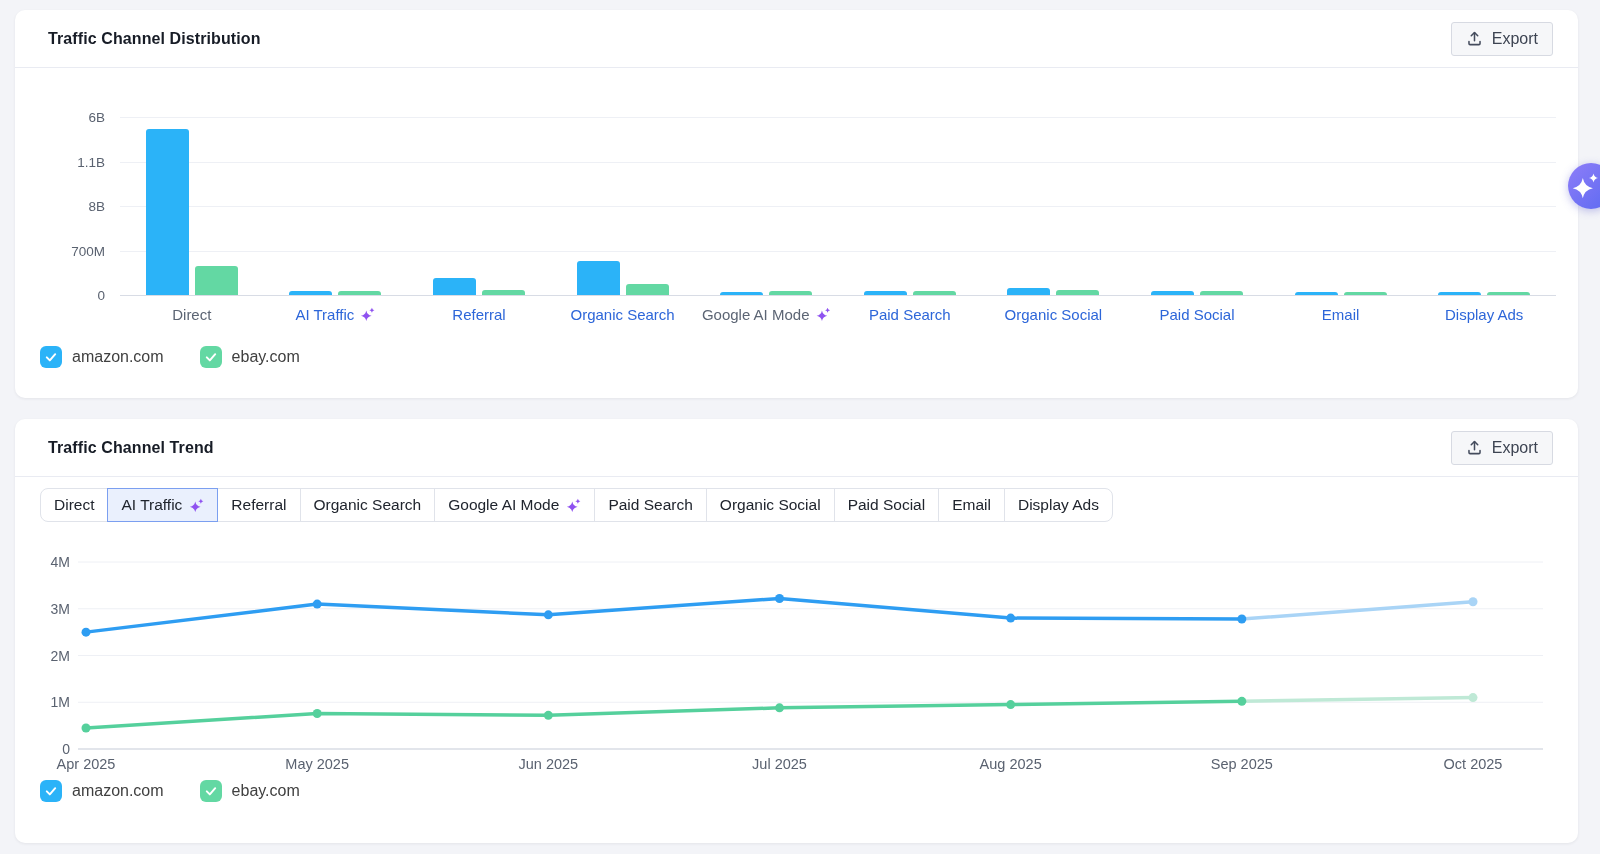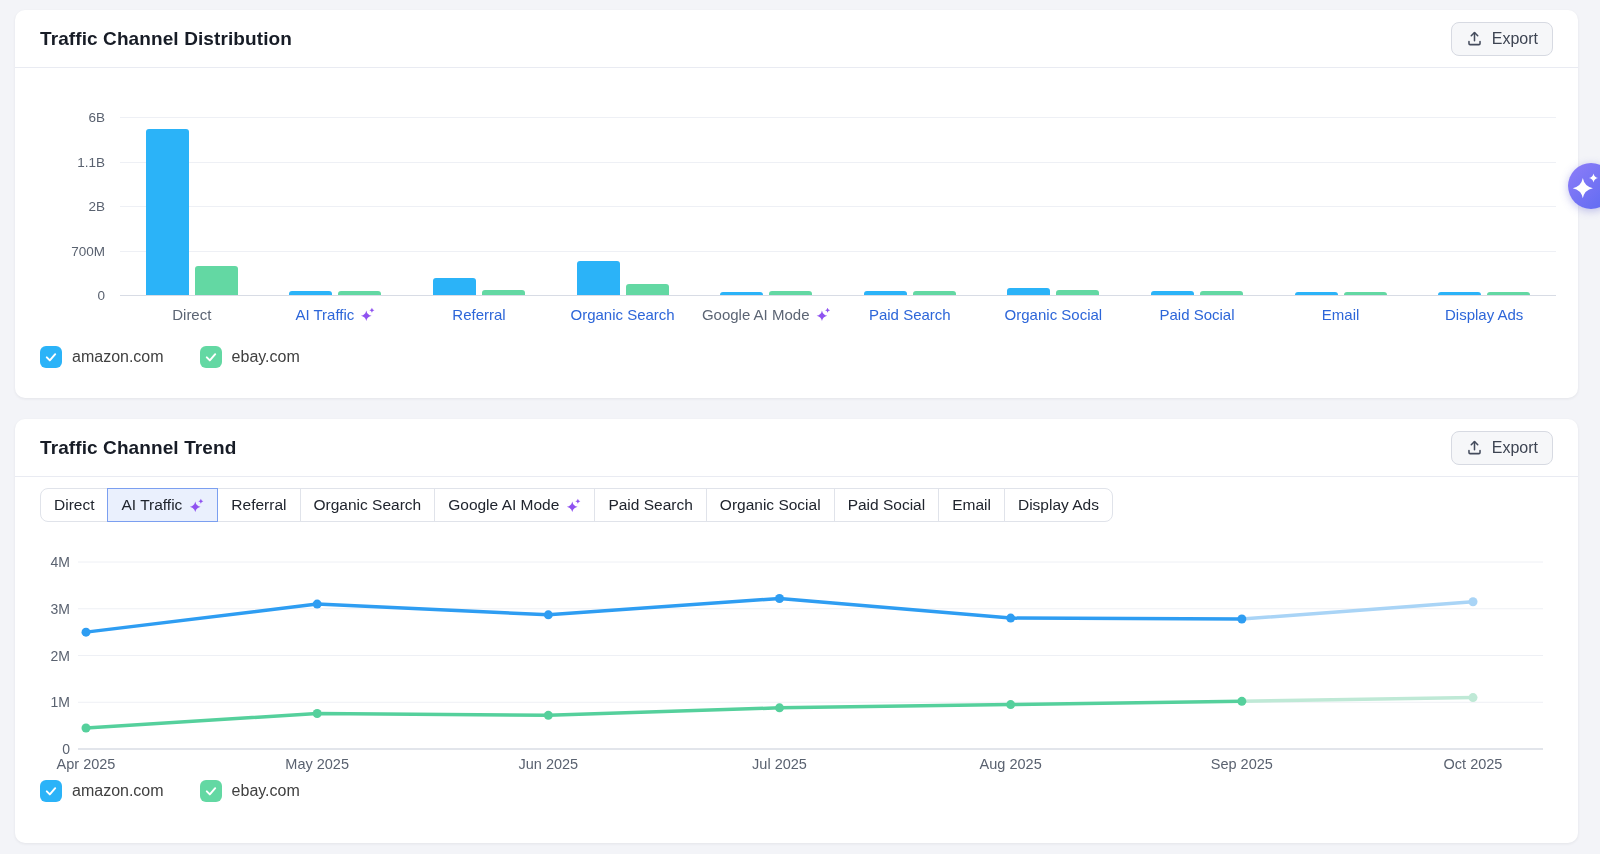"Traffic Channel Distribution" .card-title { font-size: 19px -> 16px; margin-left: none -> 8px }
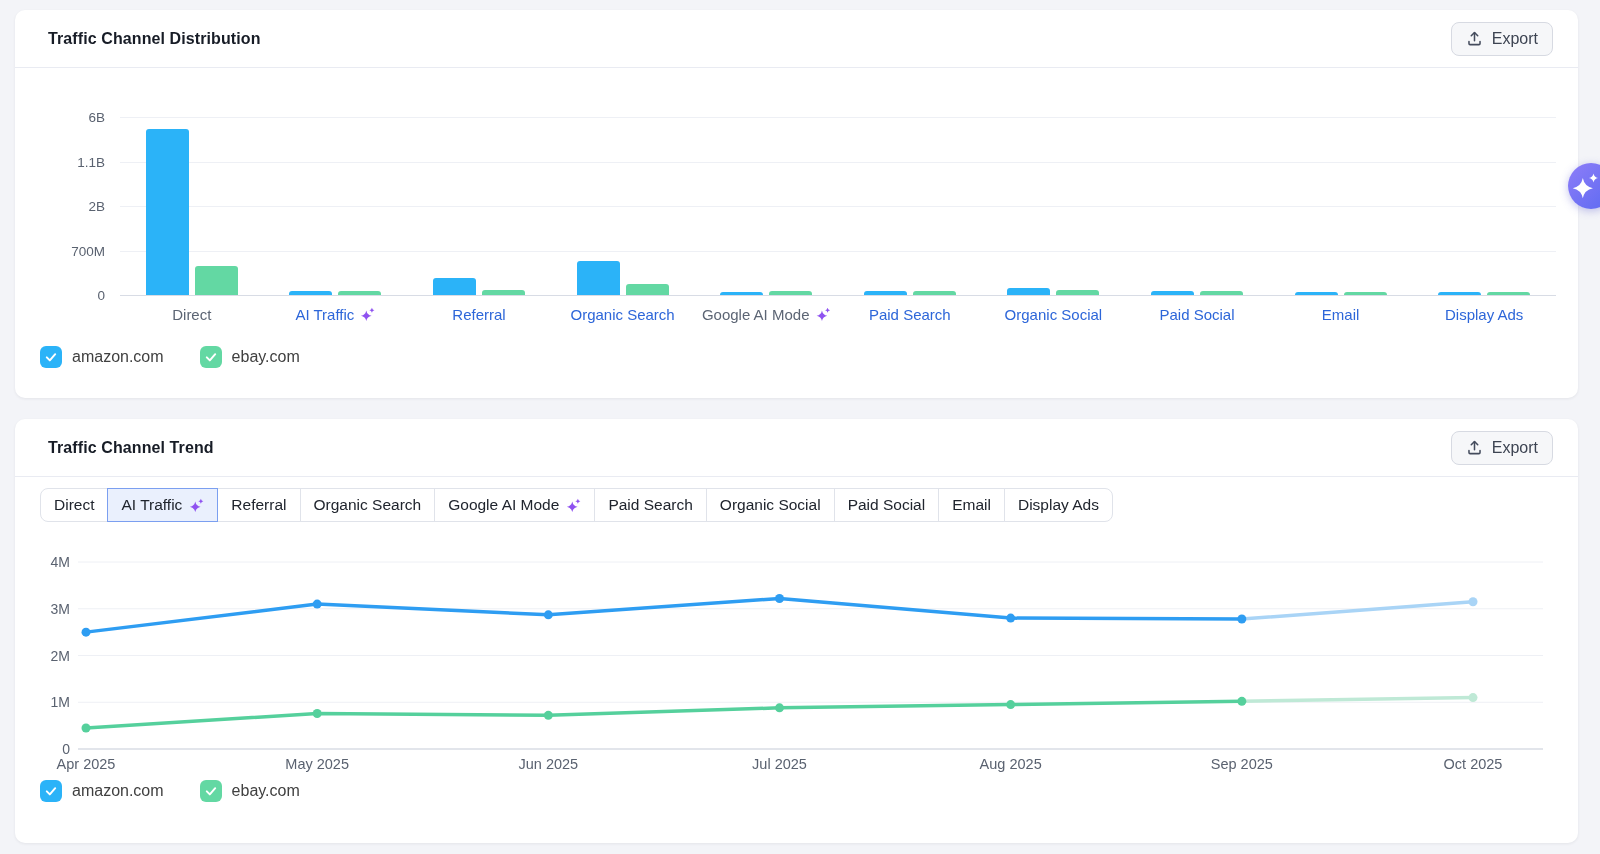"Export" .export-btn { border-radius: 8px -> 3px }
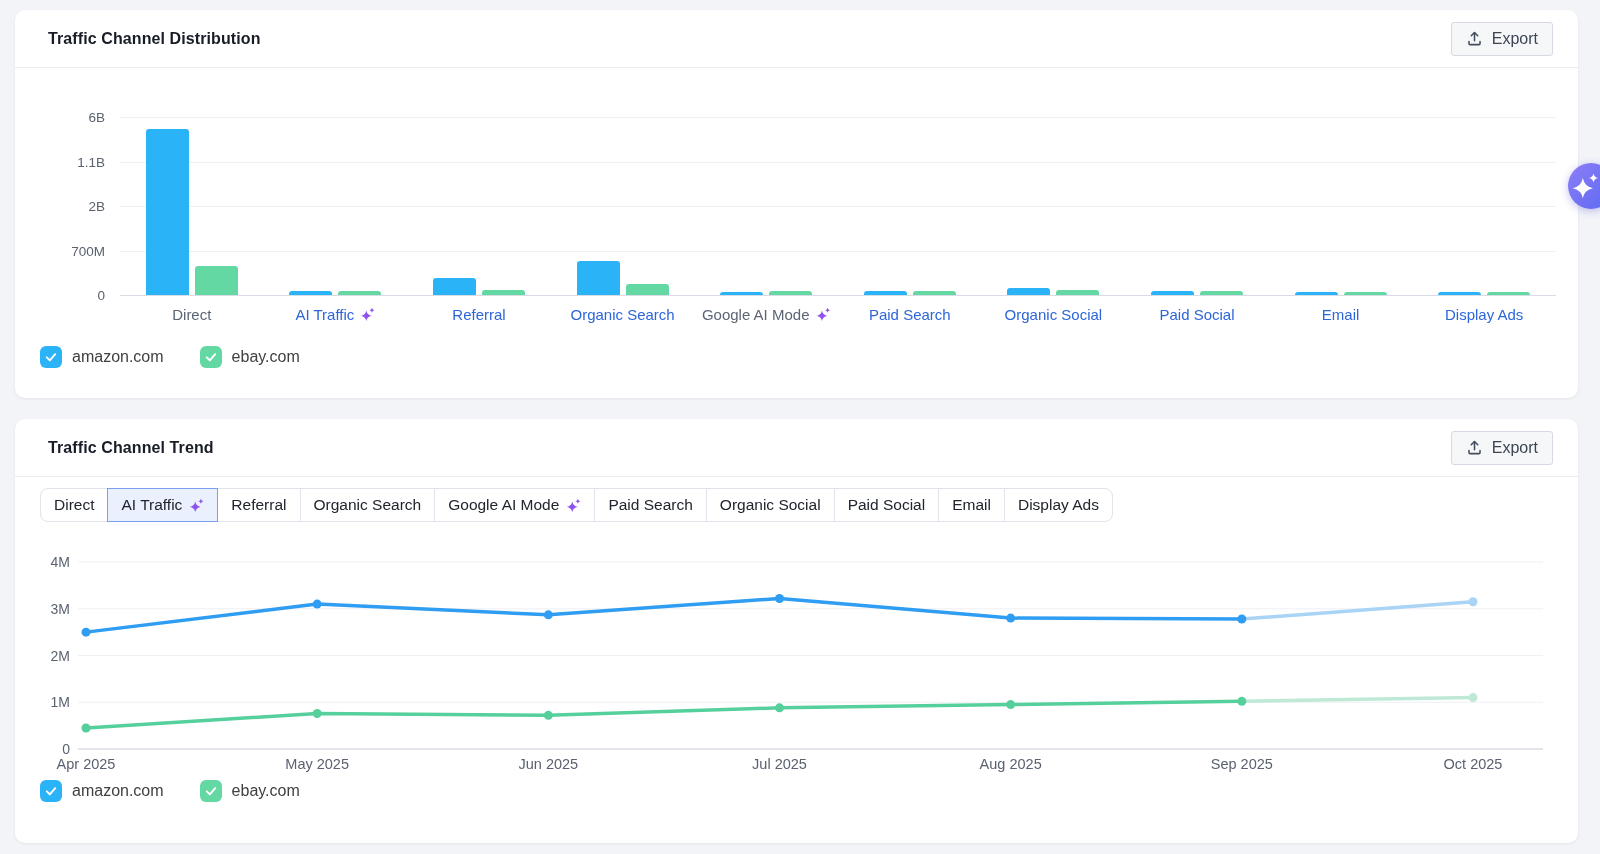"2B" div.y-tick { text: 2B -> 8B }
